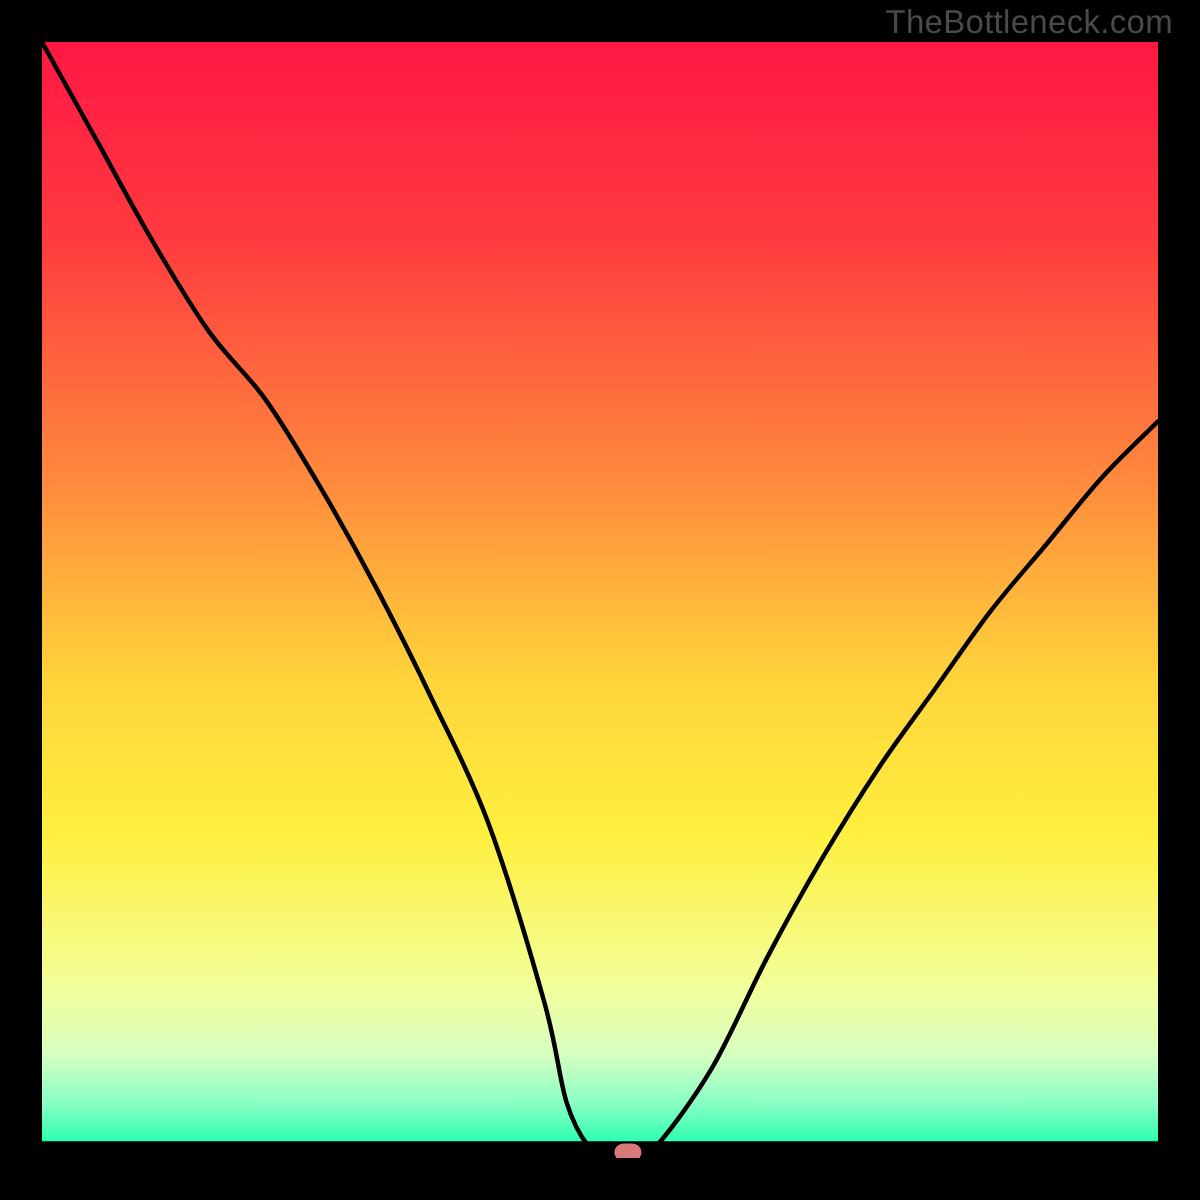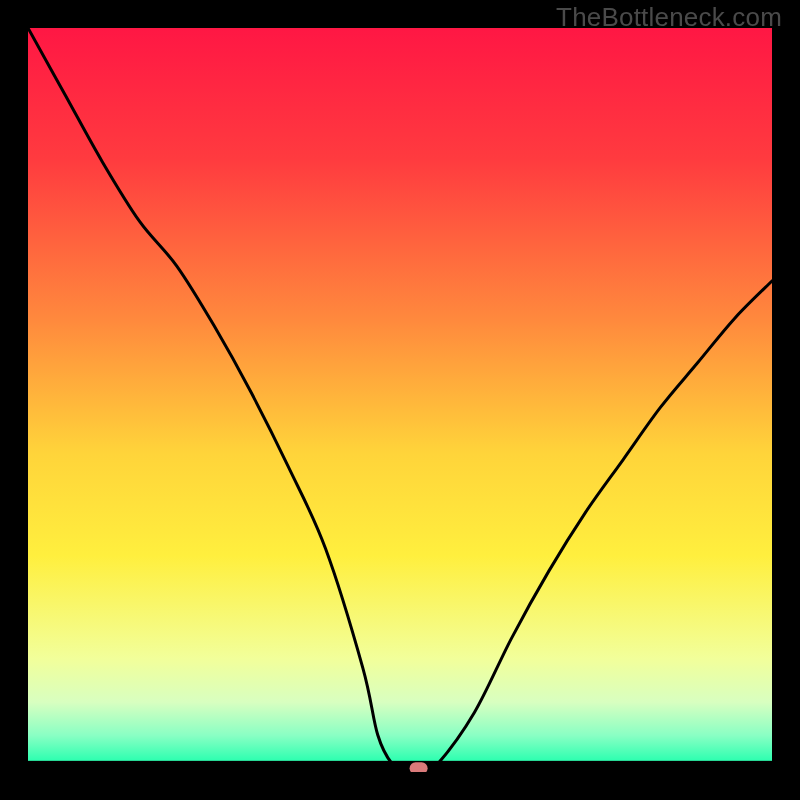"TheBottleneck.com" .watermark { font-size: 26px -> 22px }
